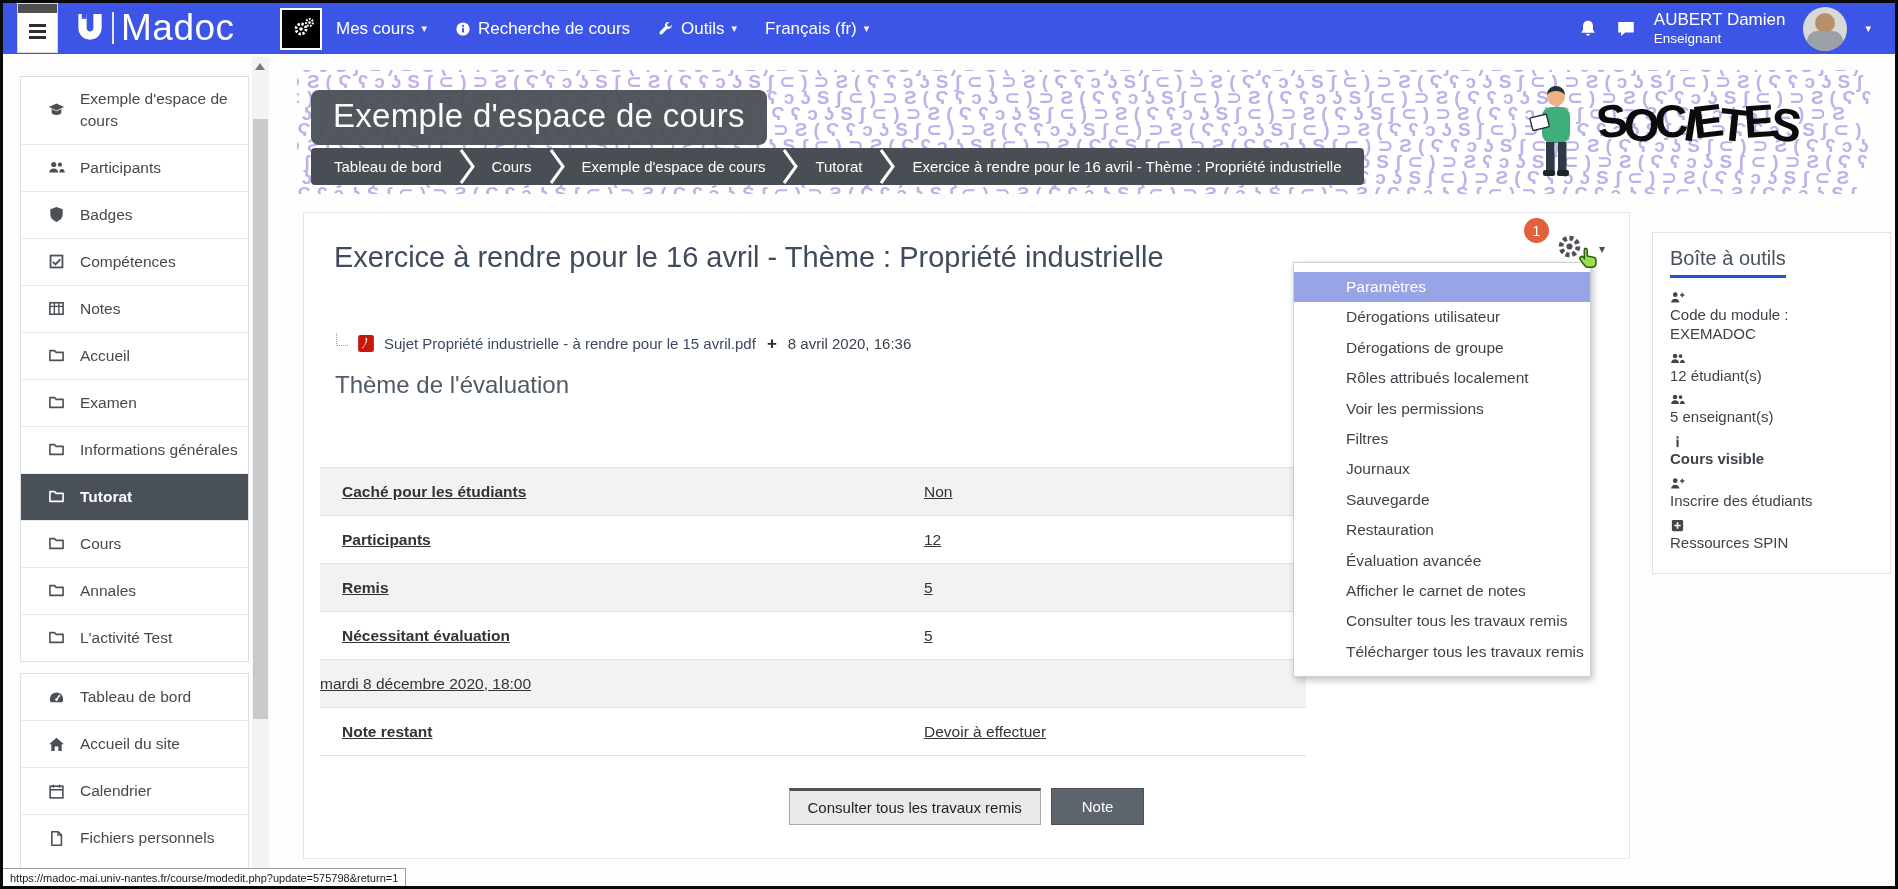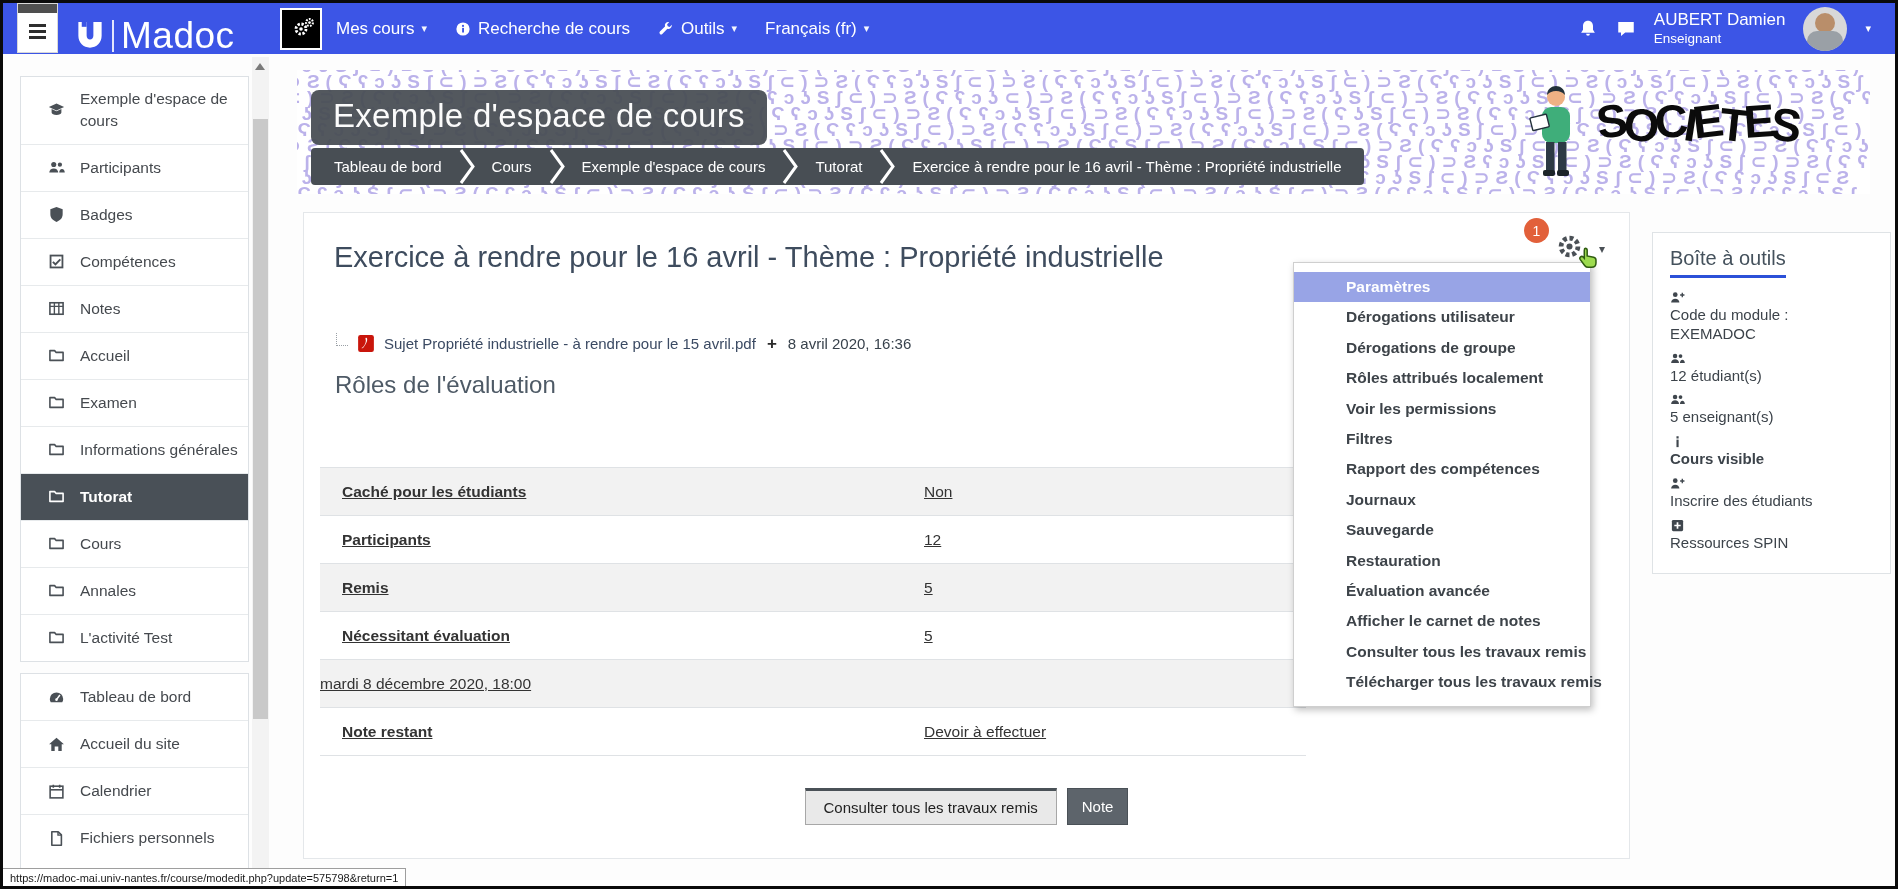"Madoc" .brand { top: 12px -> 4px }
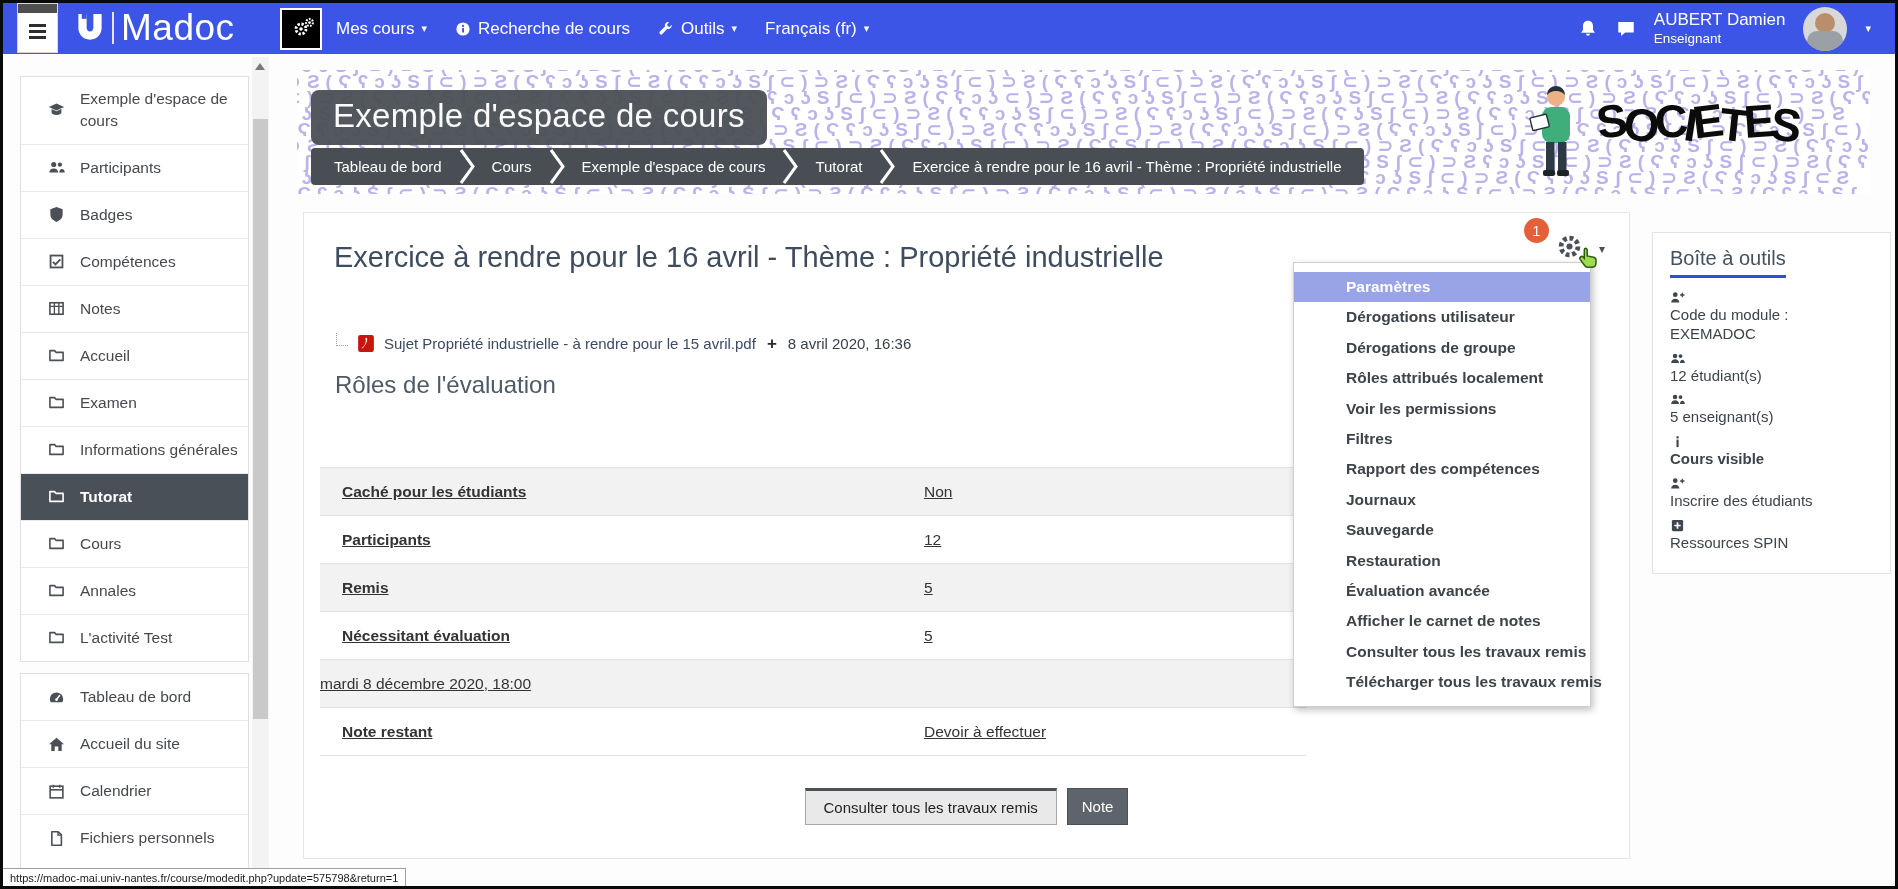"Paramètres" .ctx-item { font-weight: bold -> none }
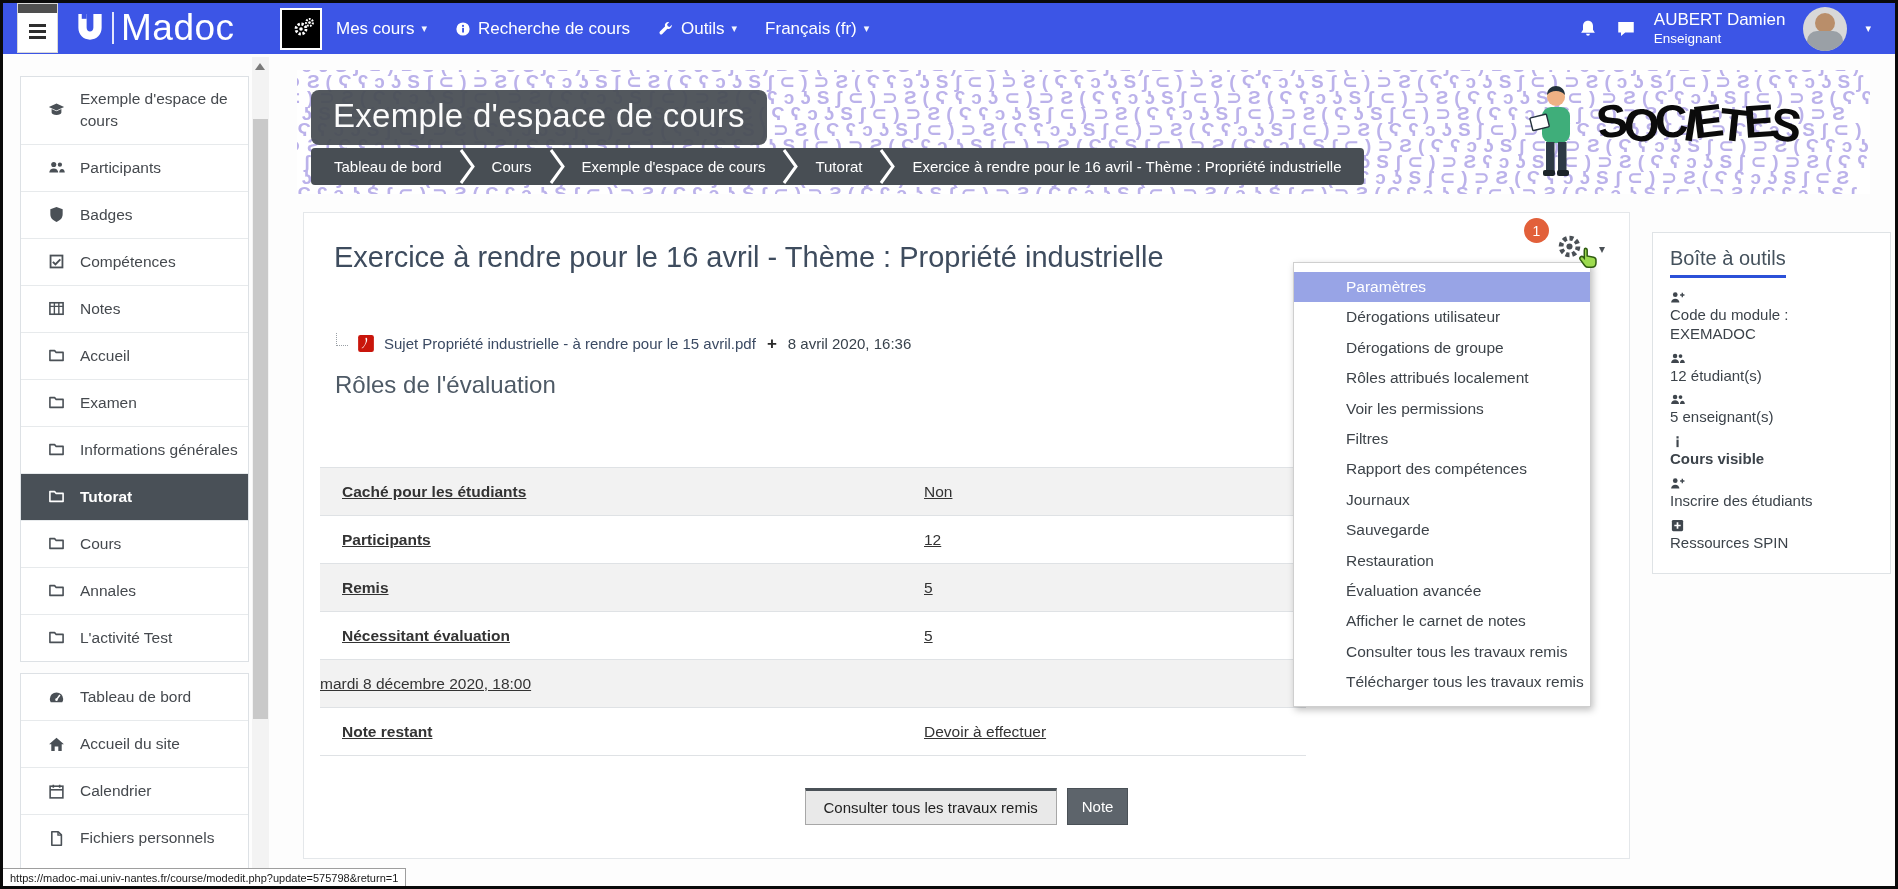"Rôles de l'évaluation" h2.section-h { text: Rôles -> Thème }
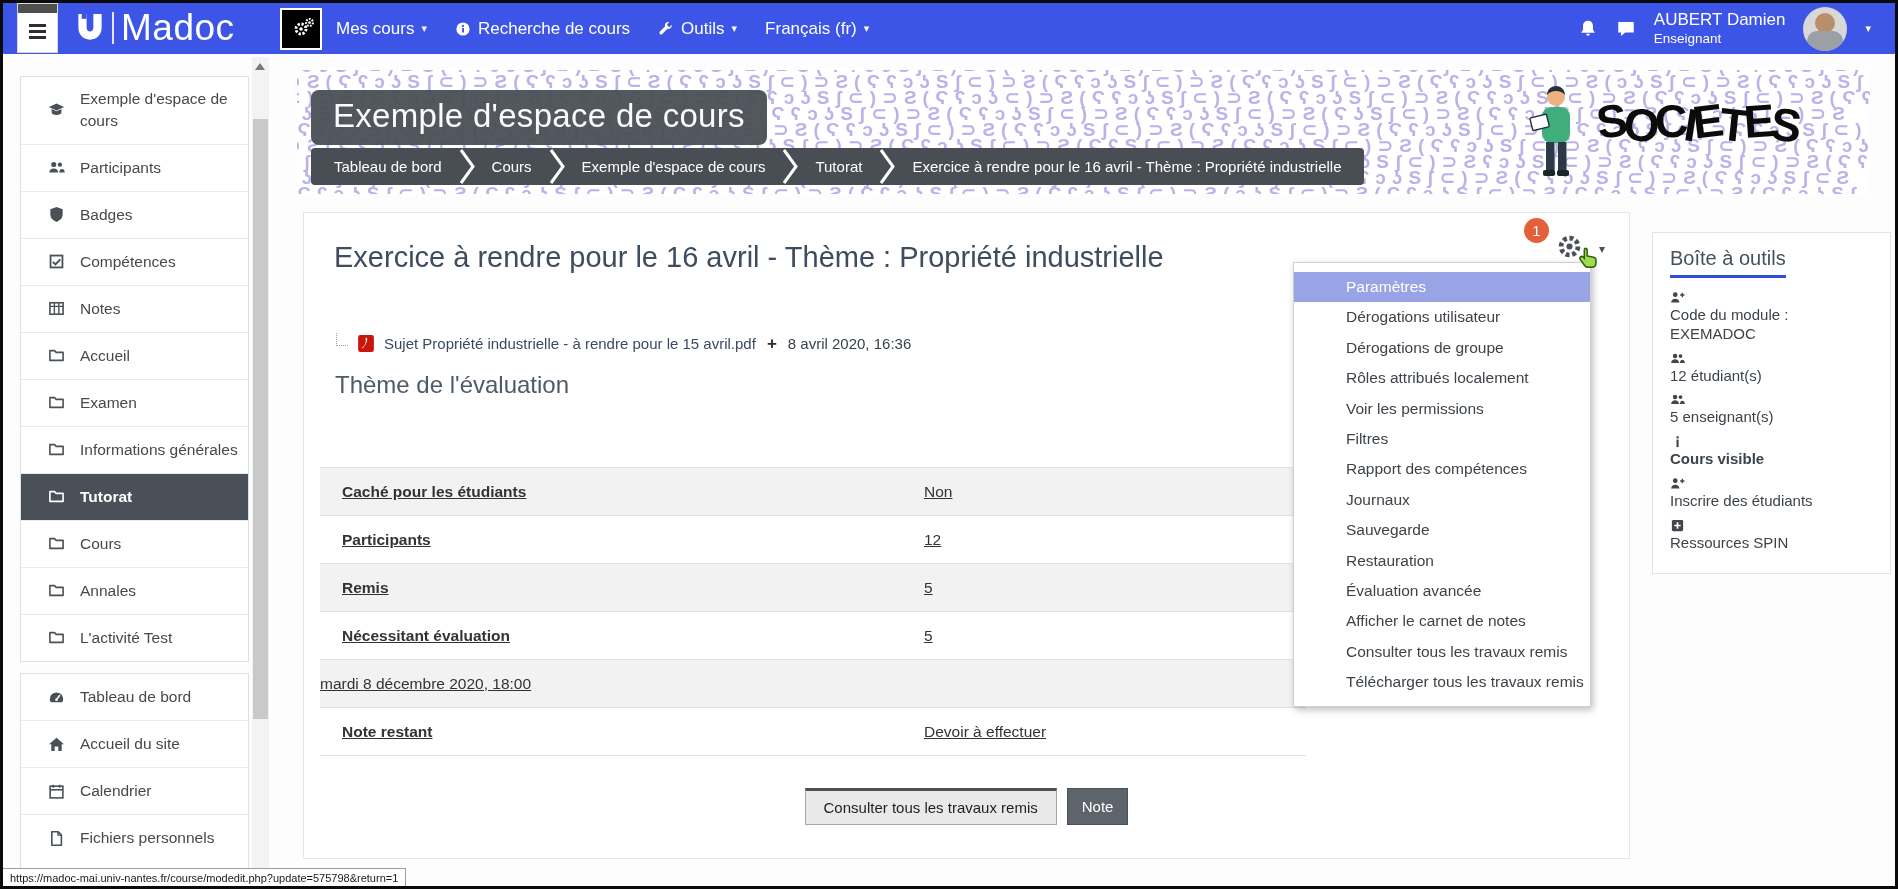"Rapport des compétences" div.ctx-item { html: <div>Rapport des compétences</div> -> none }
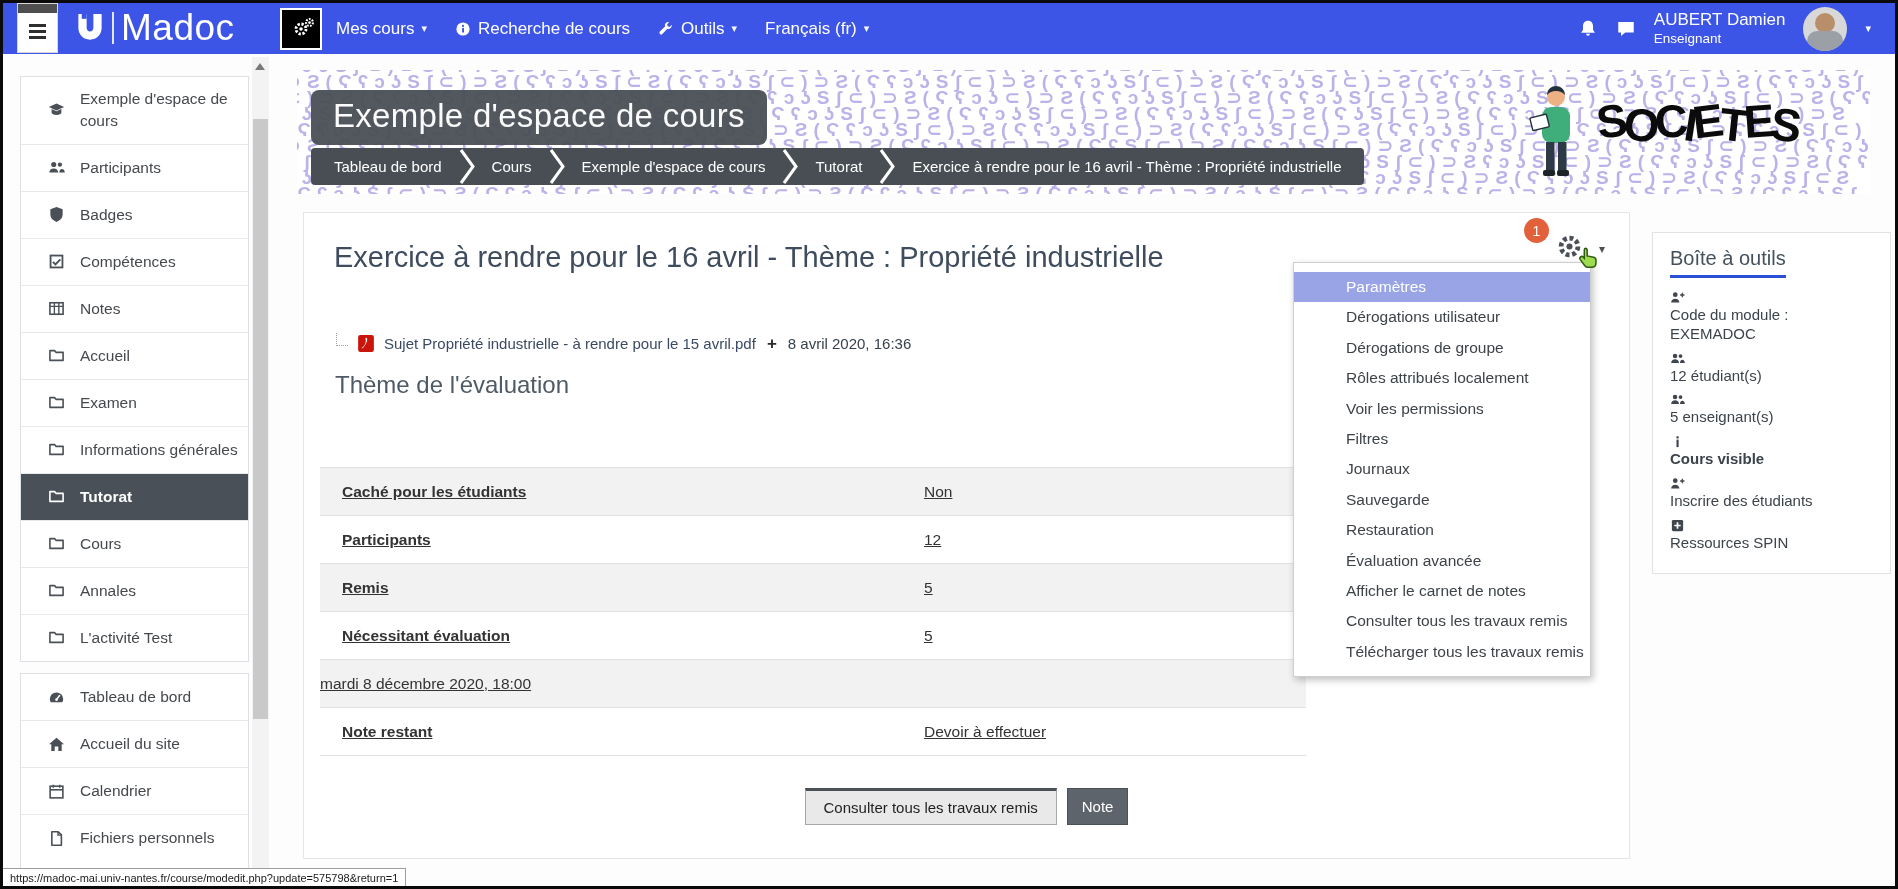"Note" .btn-dark { padding: 0 14px -> 0 30px }
